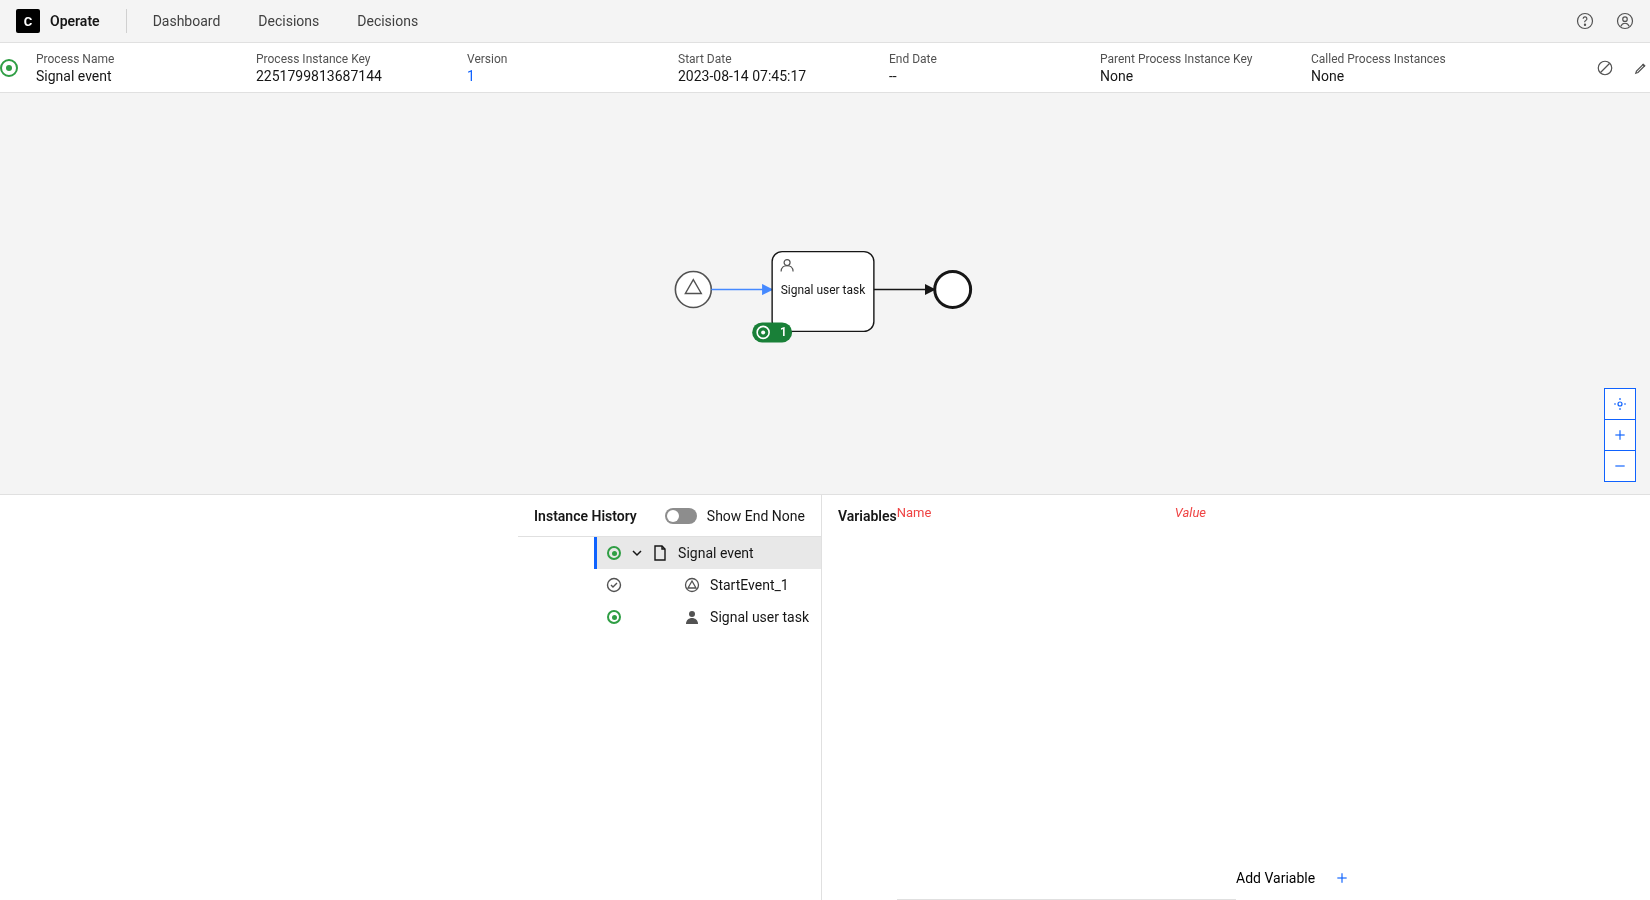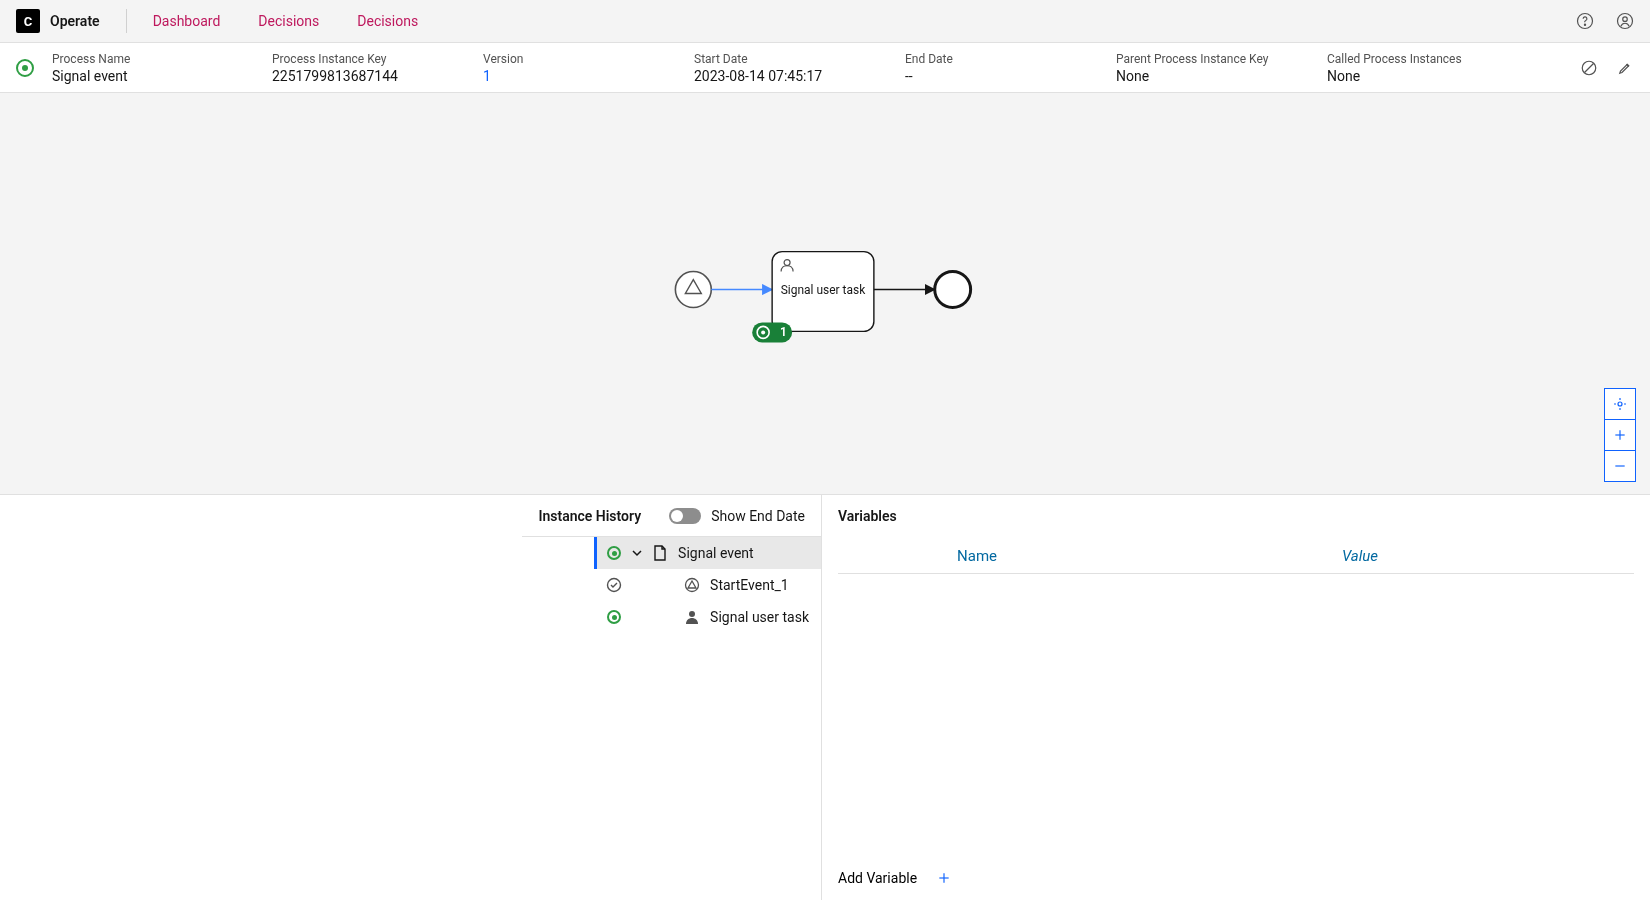"Dashboard" .nav a { color: #be185d -> #404040 }
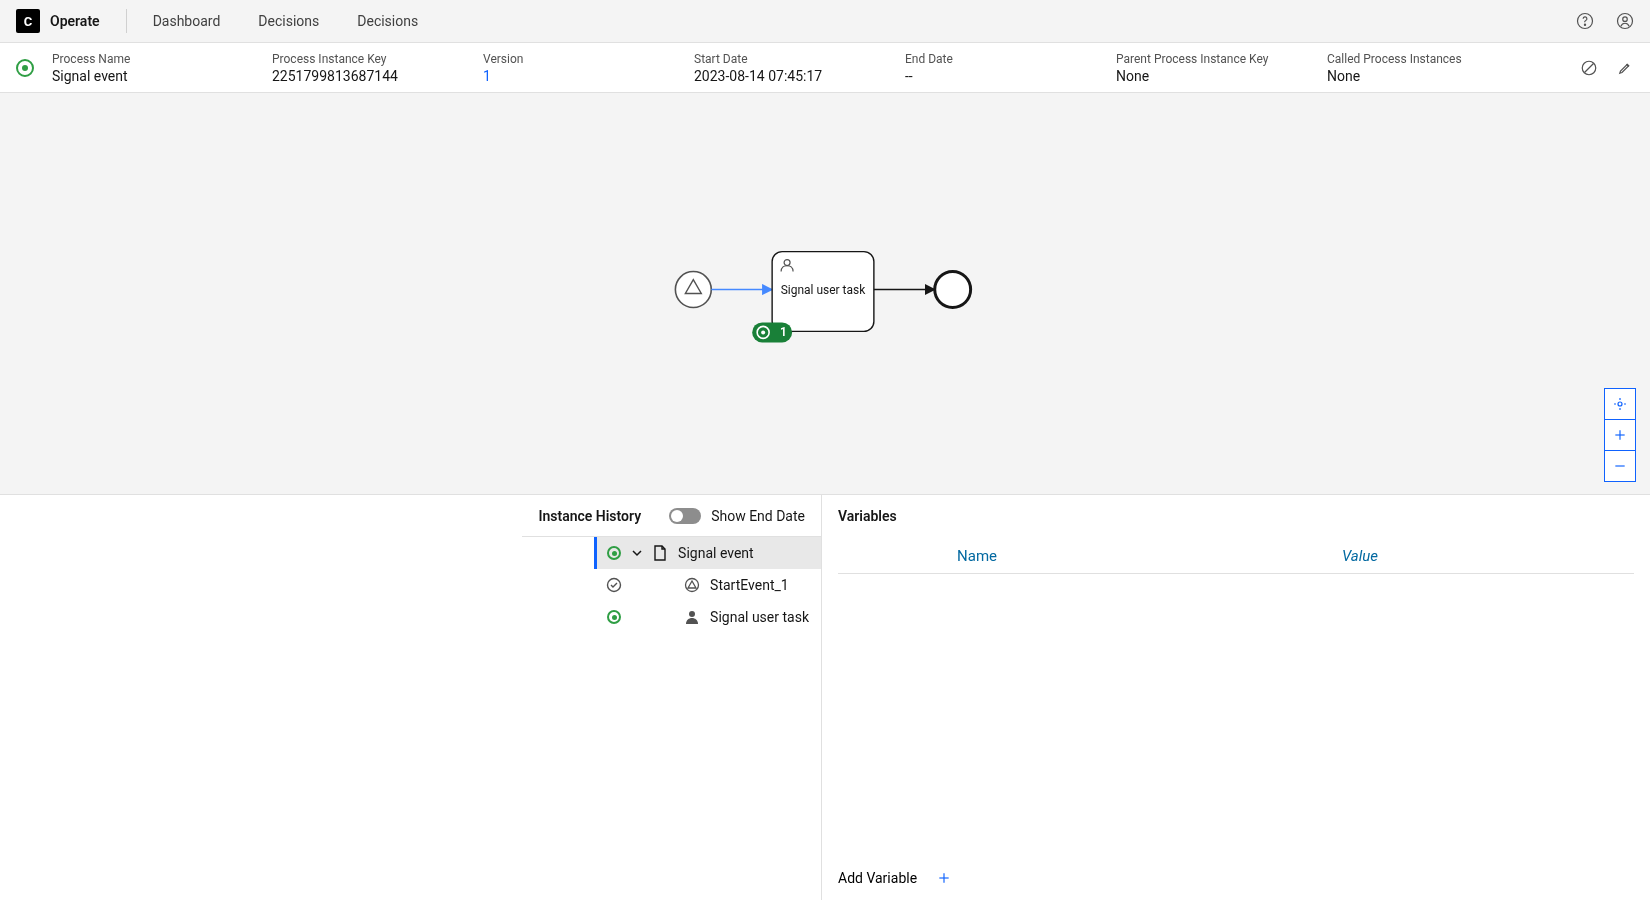"Process Name" .infobar { padding: 0 16px -> 0 0 }
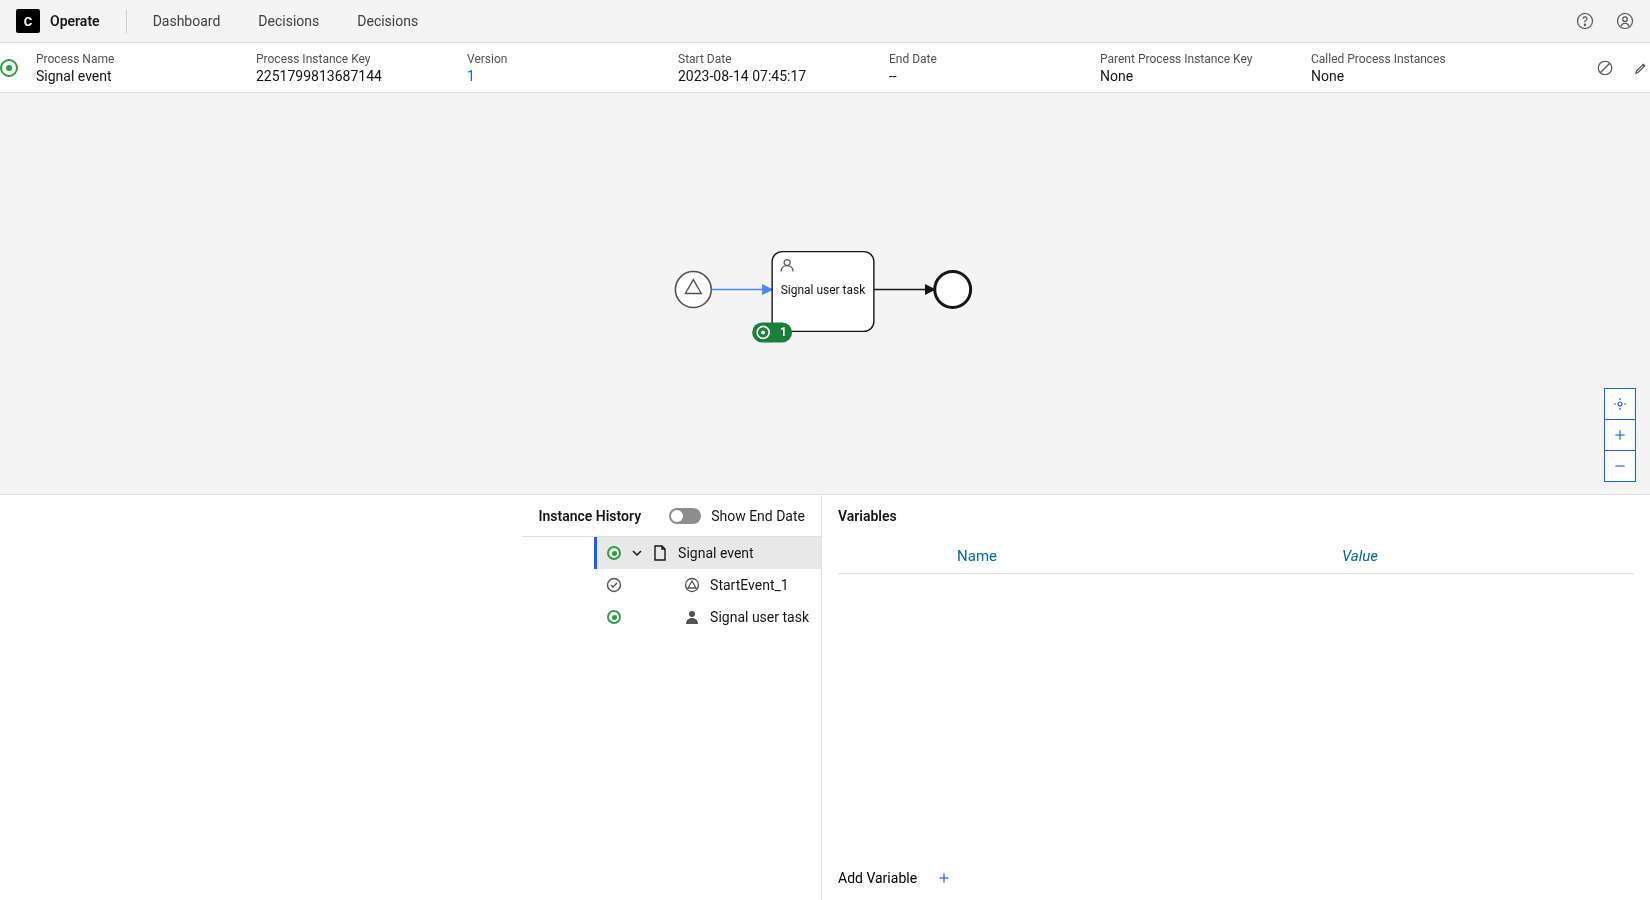"Show End Date" div.toggle-label { text: Date -> None }
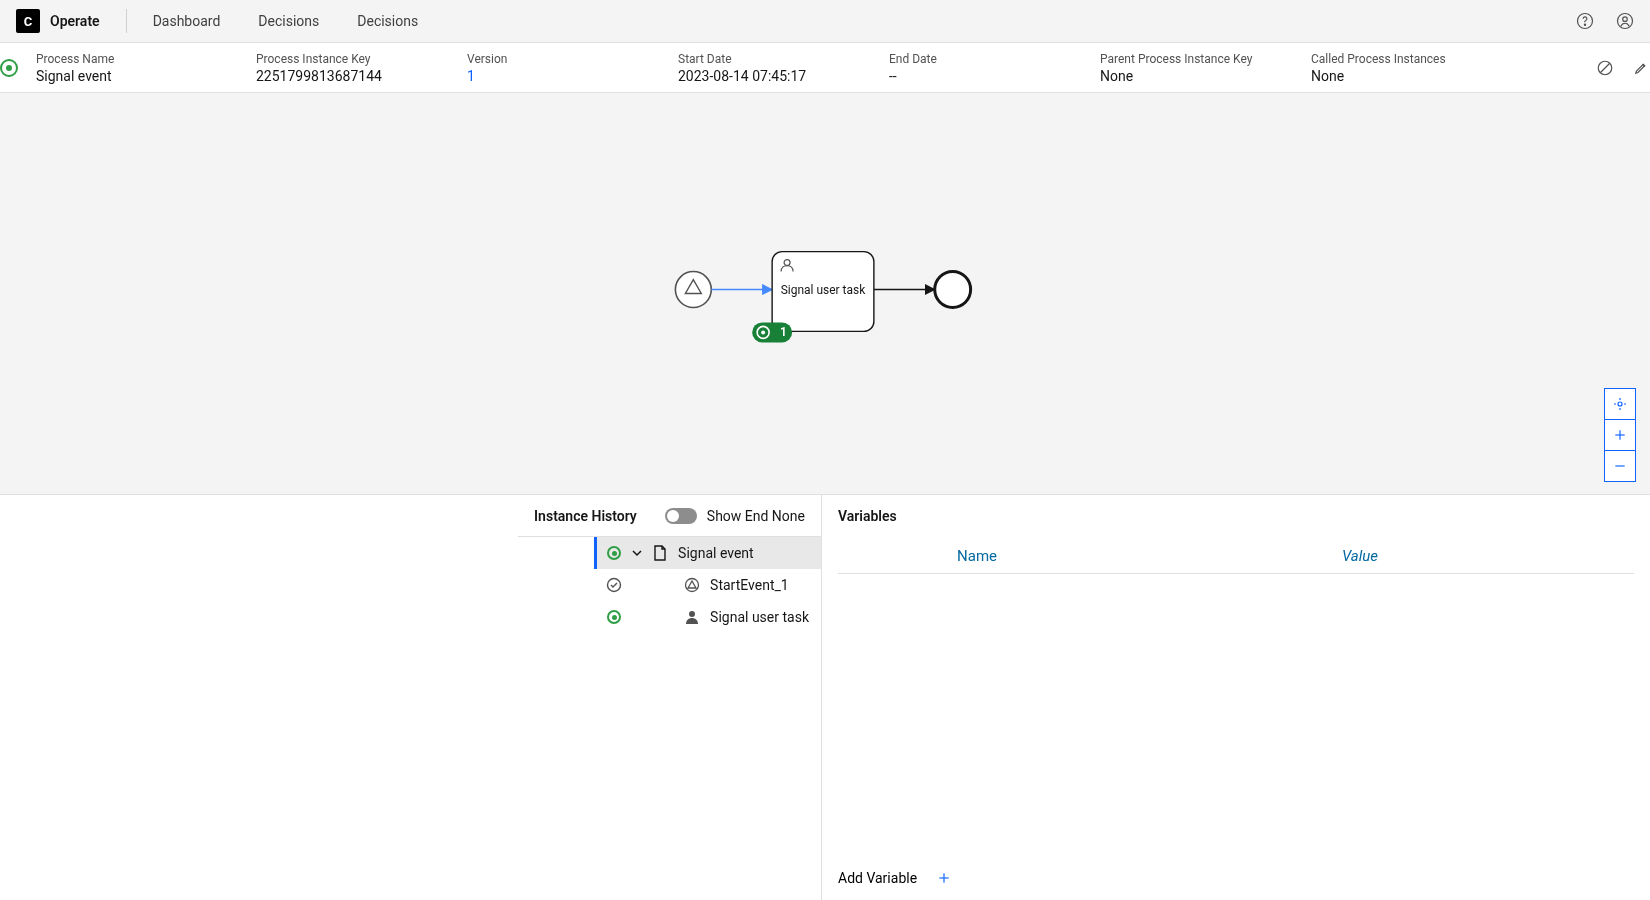"Variables" .right-panel { flex-direction: column -> row; text-align: center -> none }
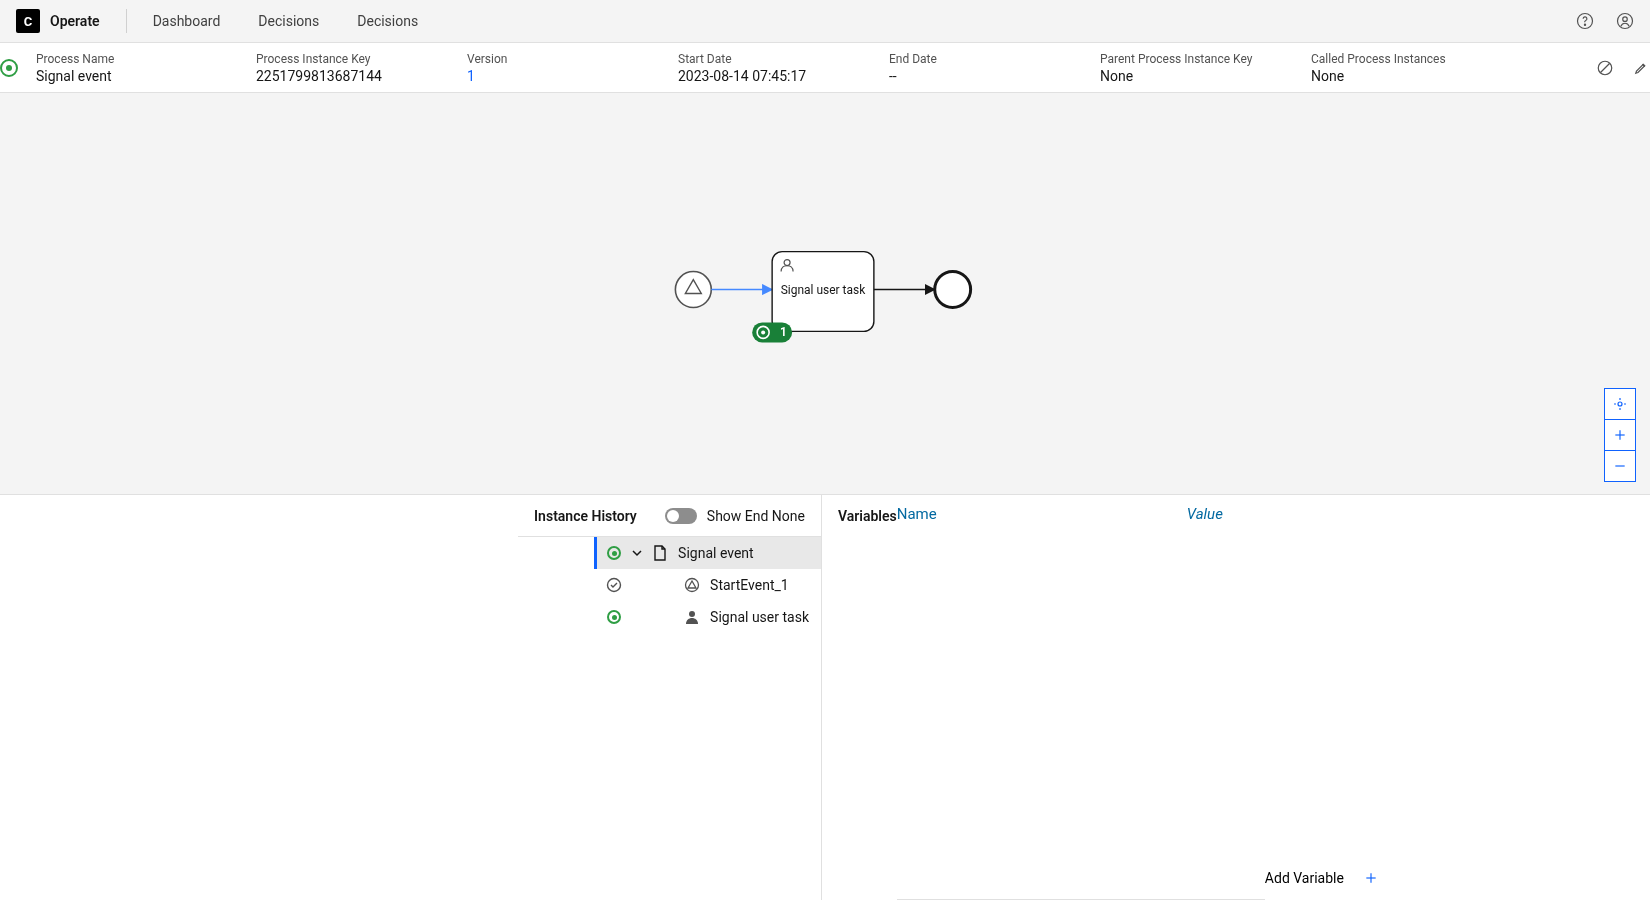"Name" .vars-table-head { color: #0369a1 -> #ef4444; font-size: 15px -> 13px; gap: 12px -> none }
